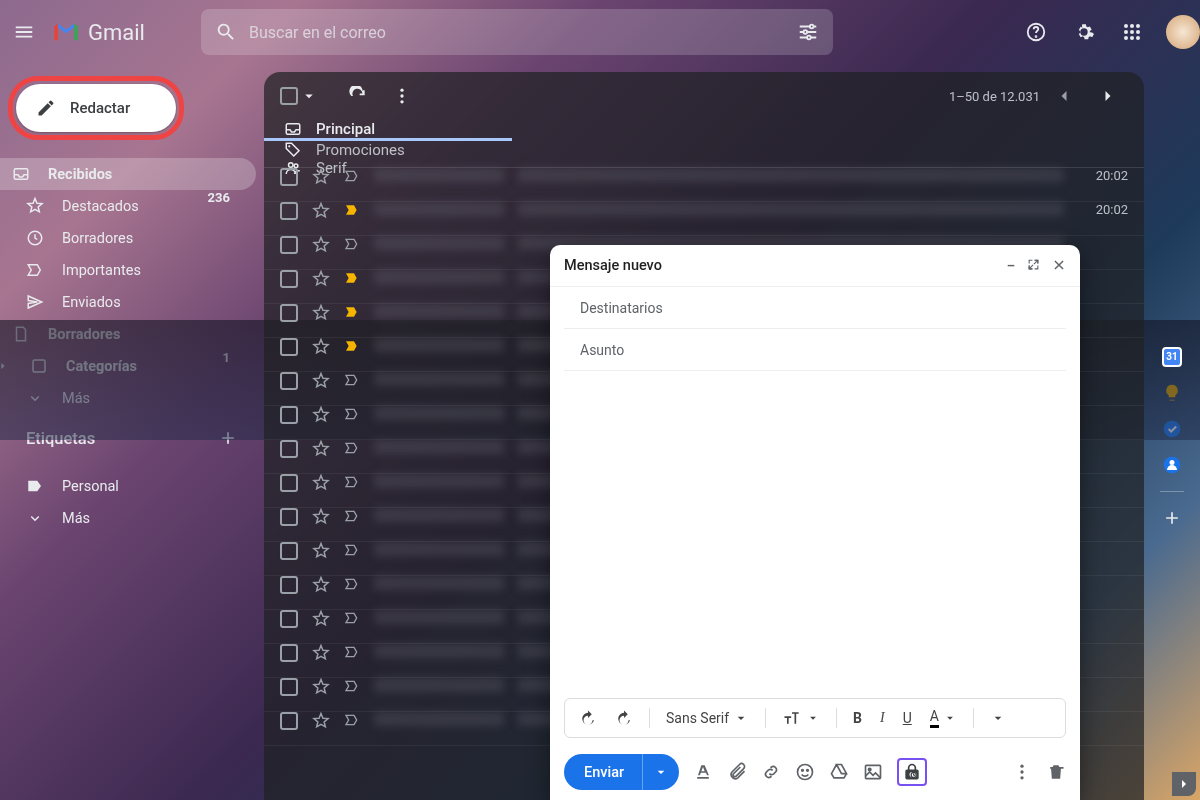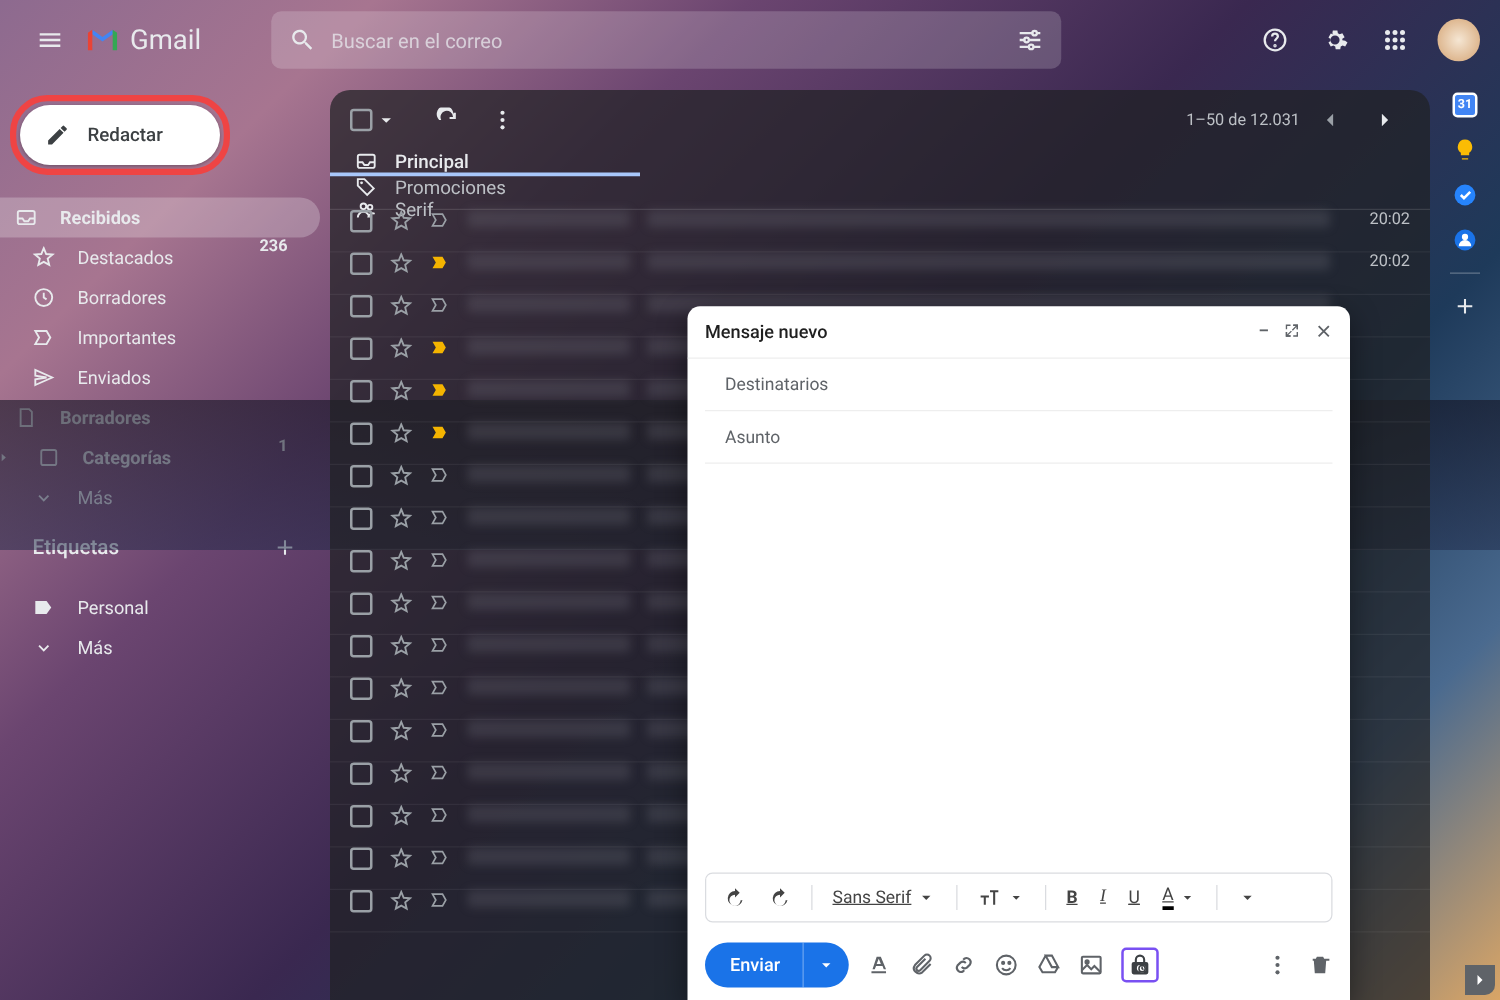"Gmail" .header { padding: 0 16px -> 0 0 }
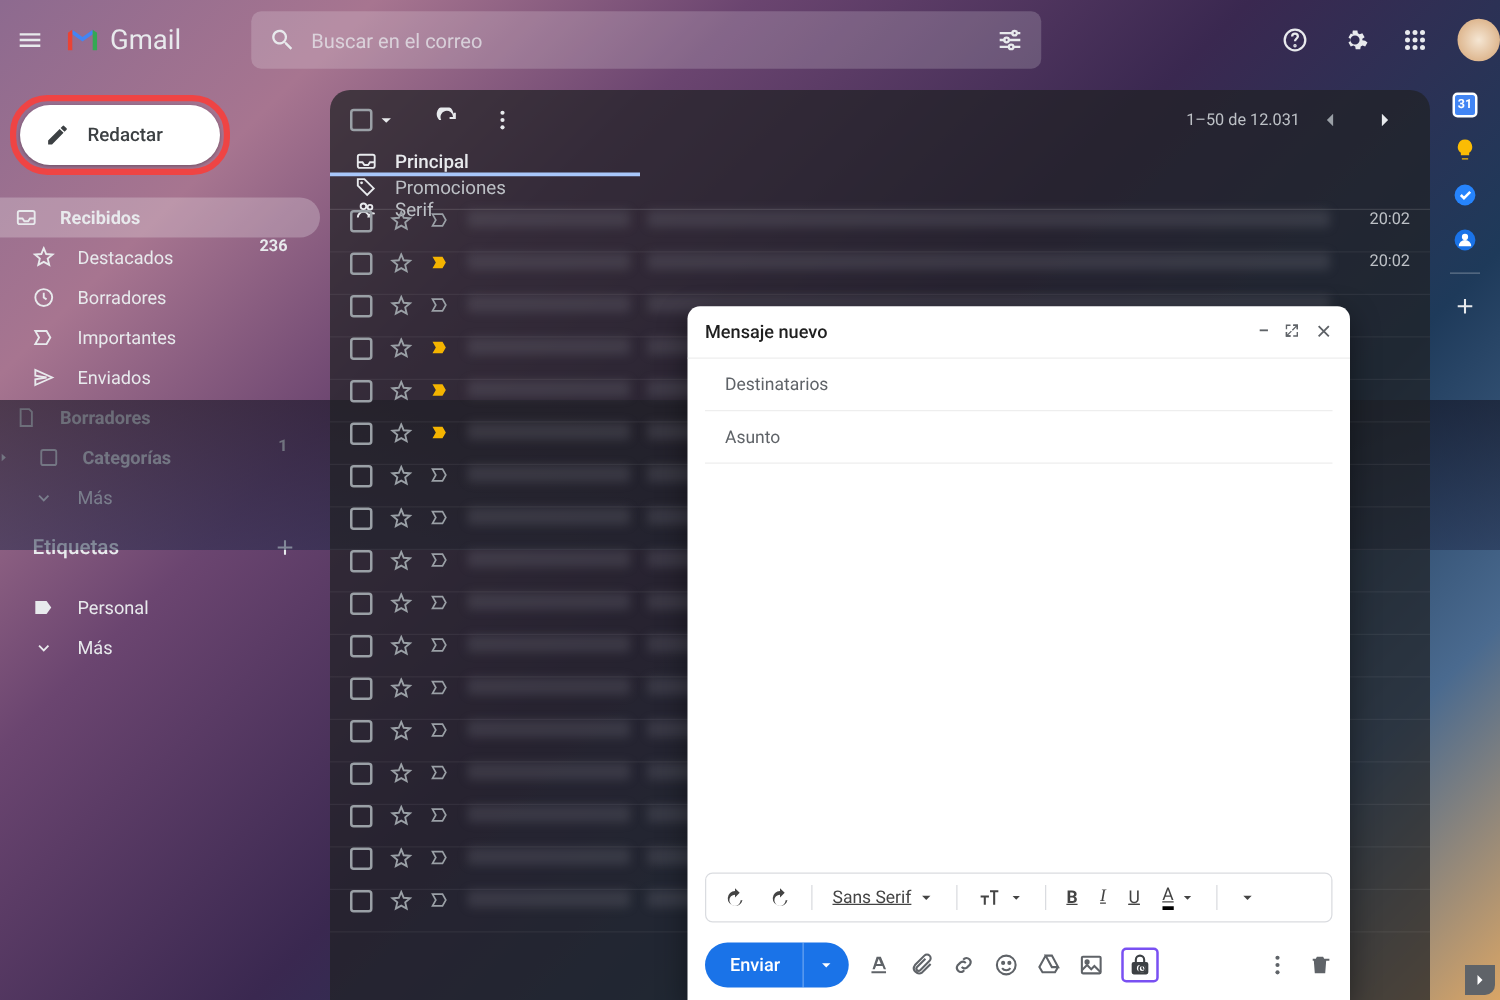"31" .rightrail { justify-content: none -> center }
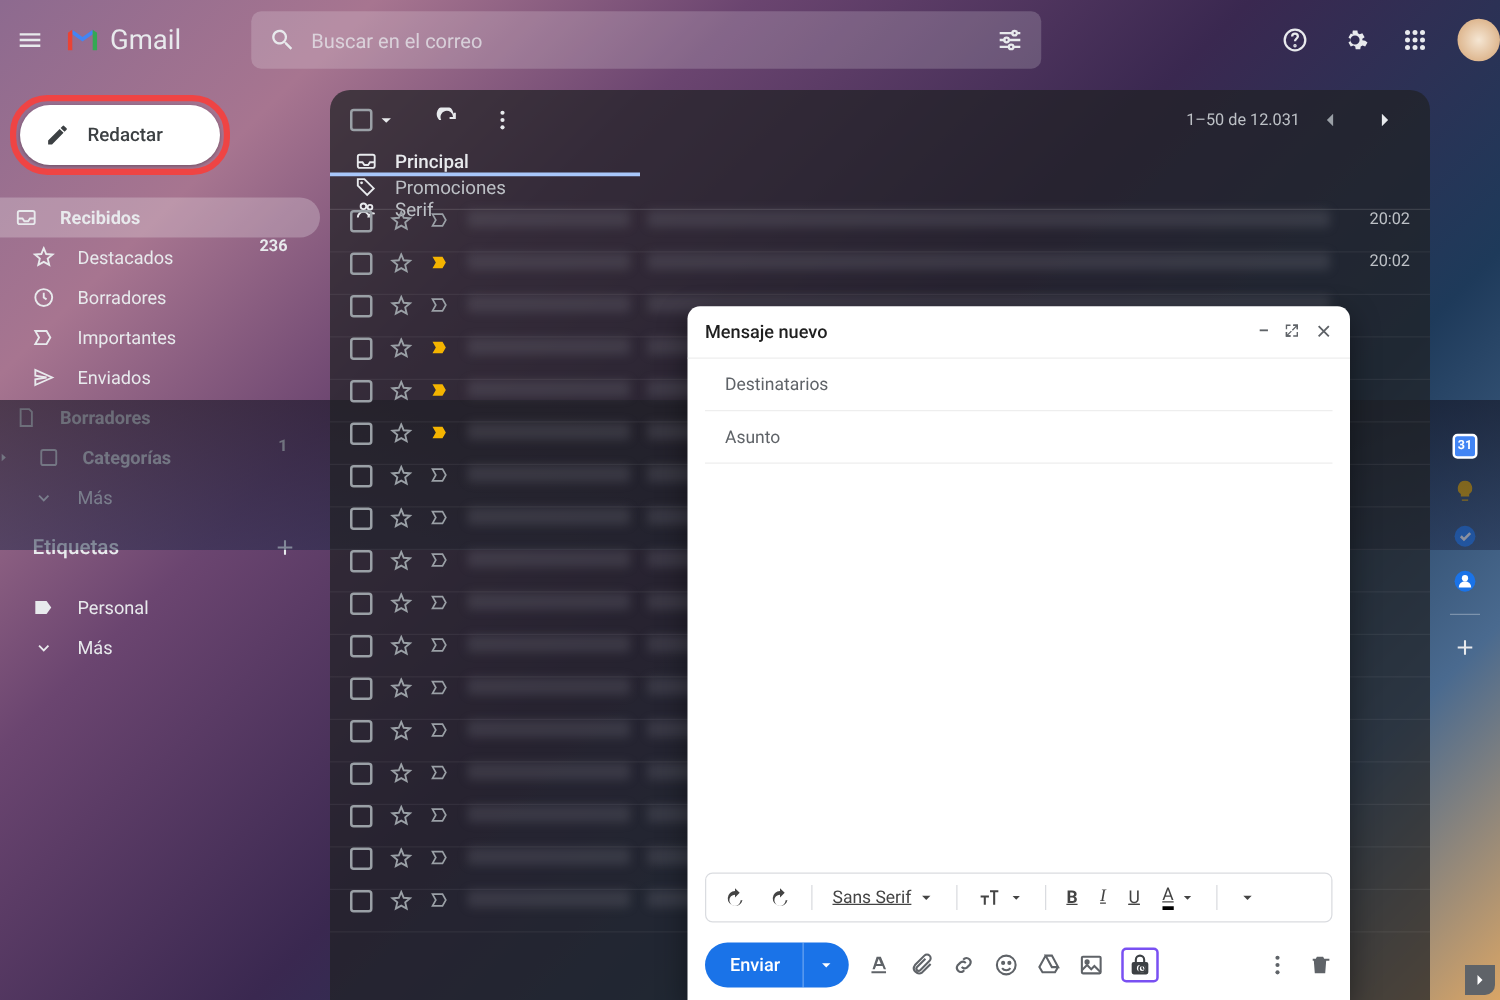"Sans Serif" .fmt-btn { text-decoration: underline -> none }
